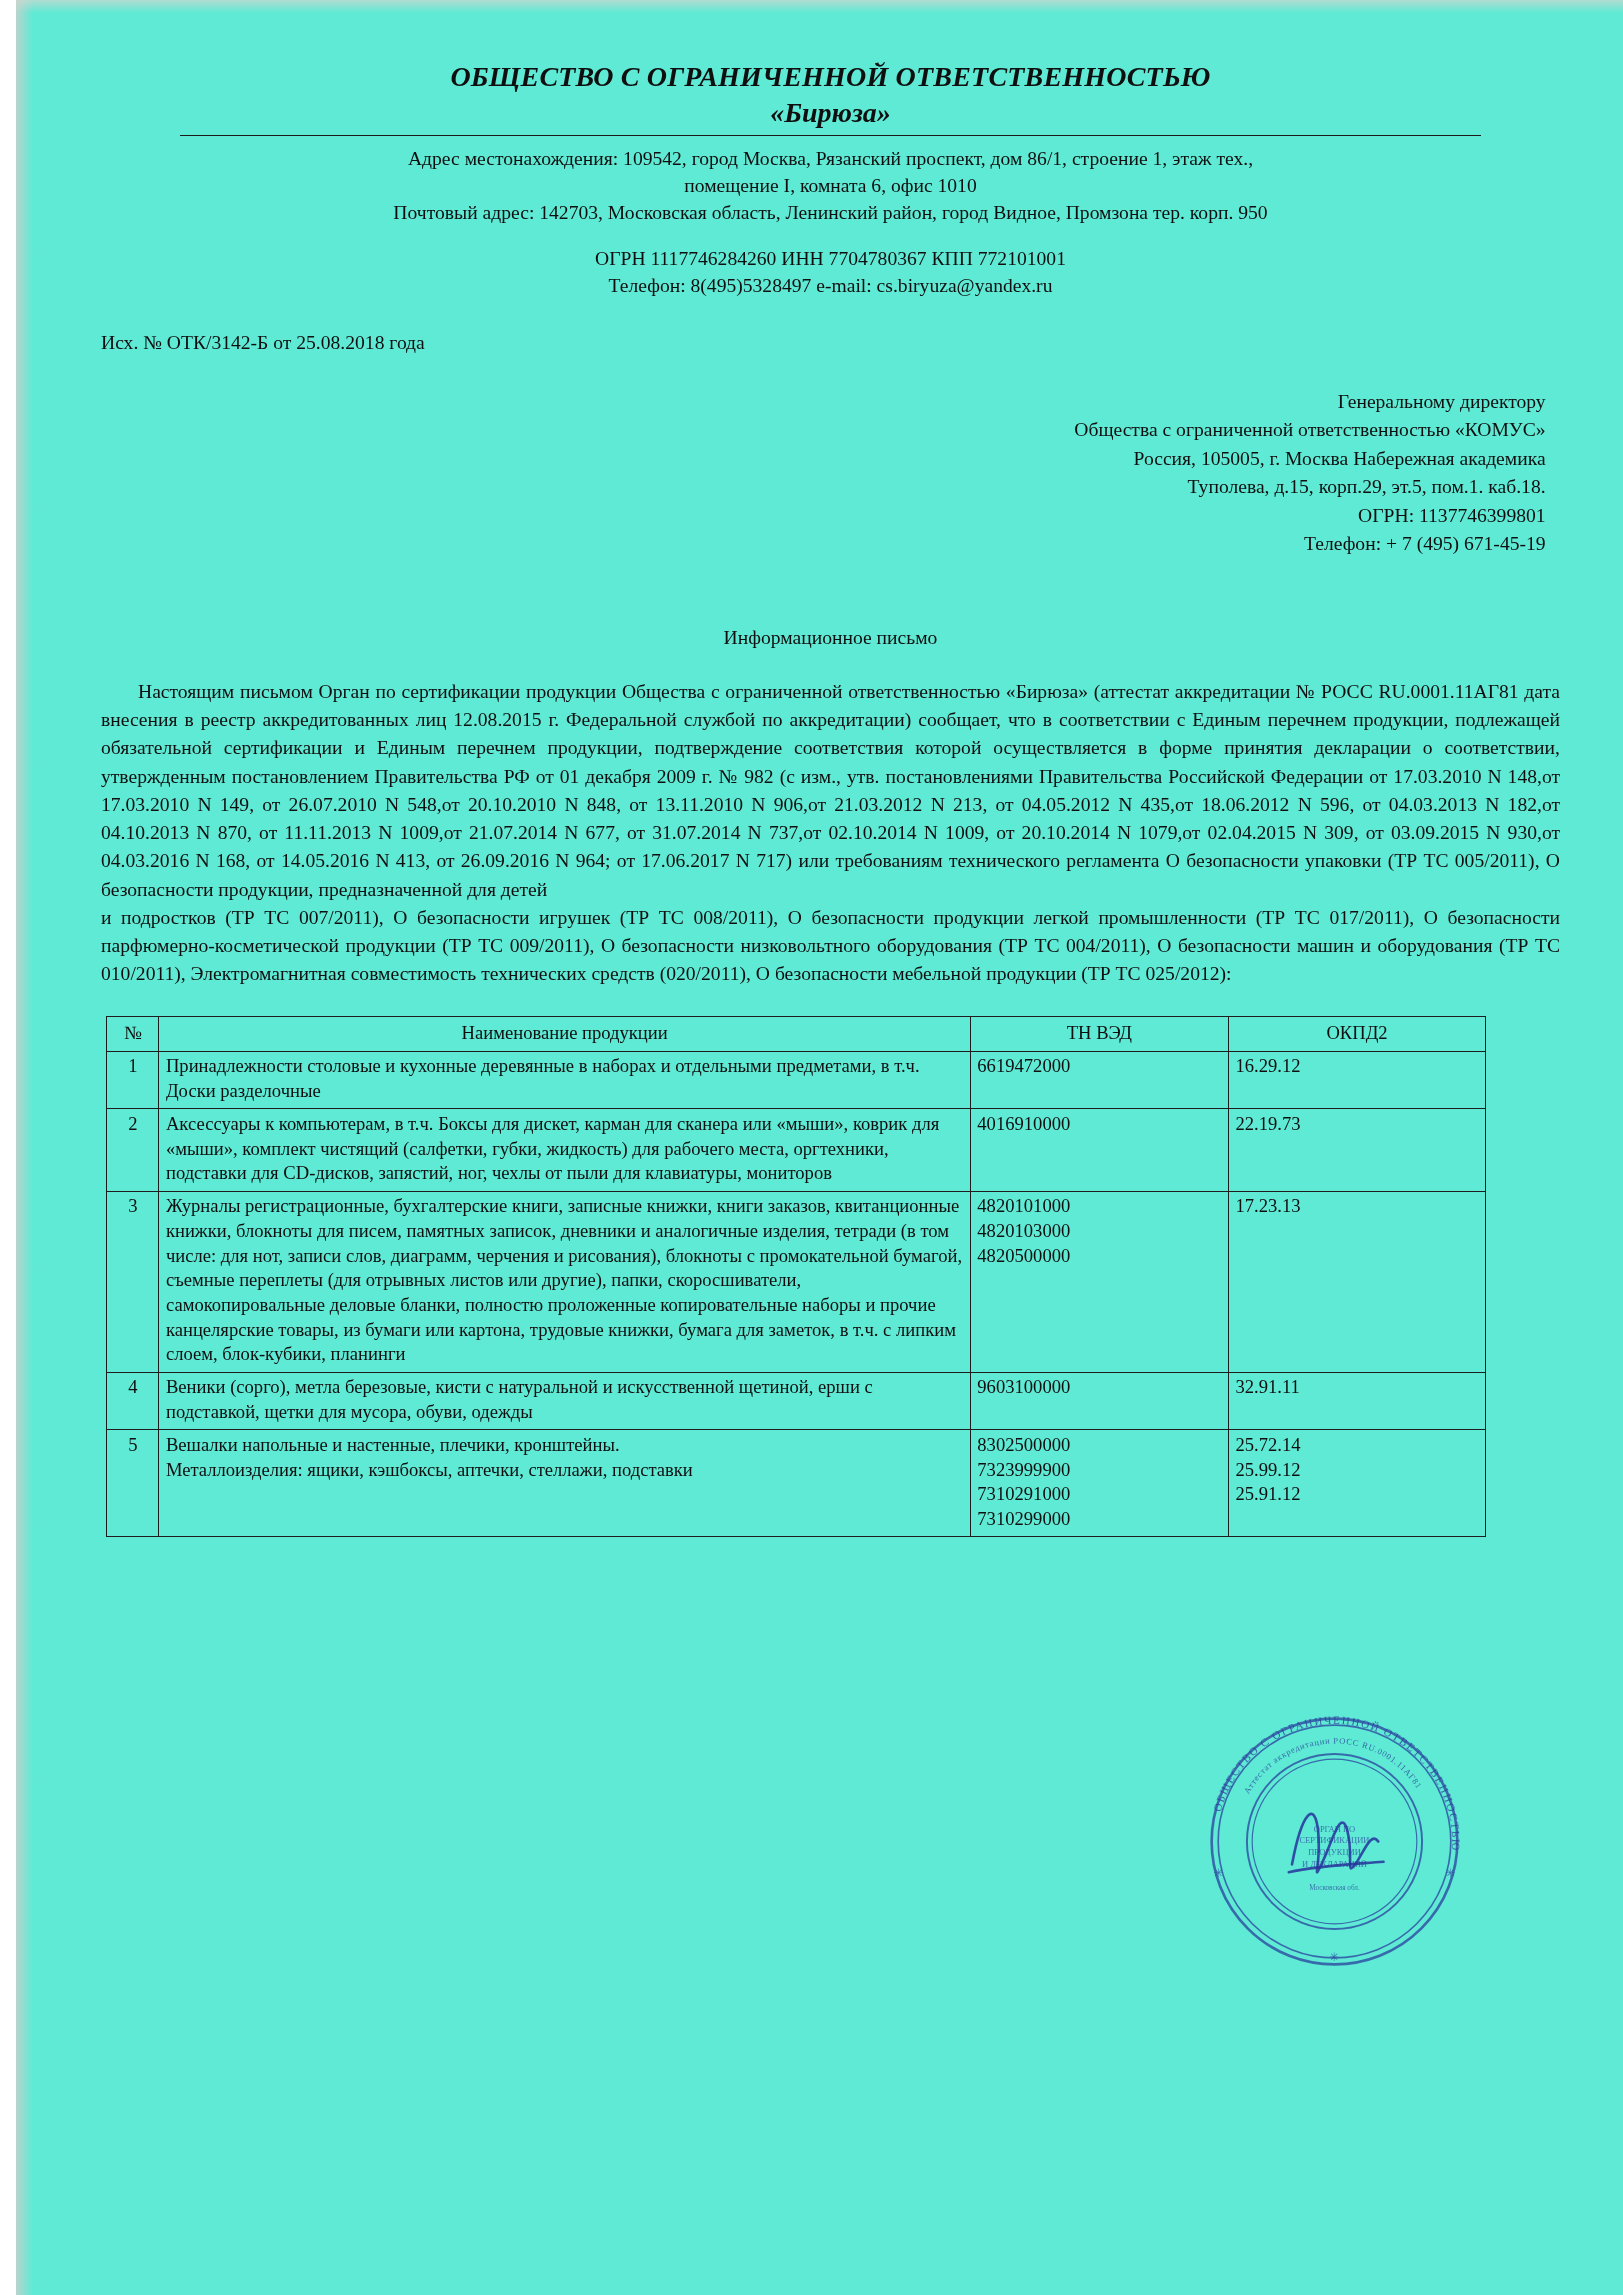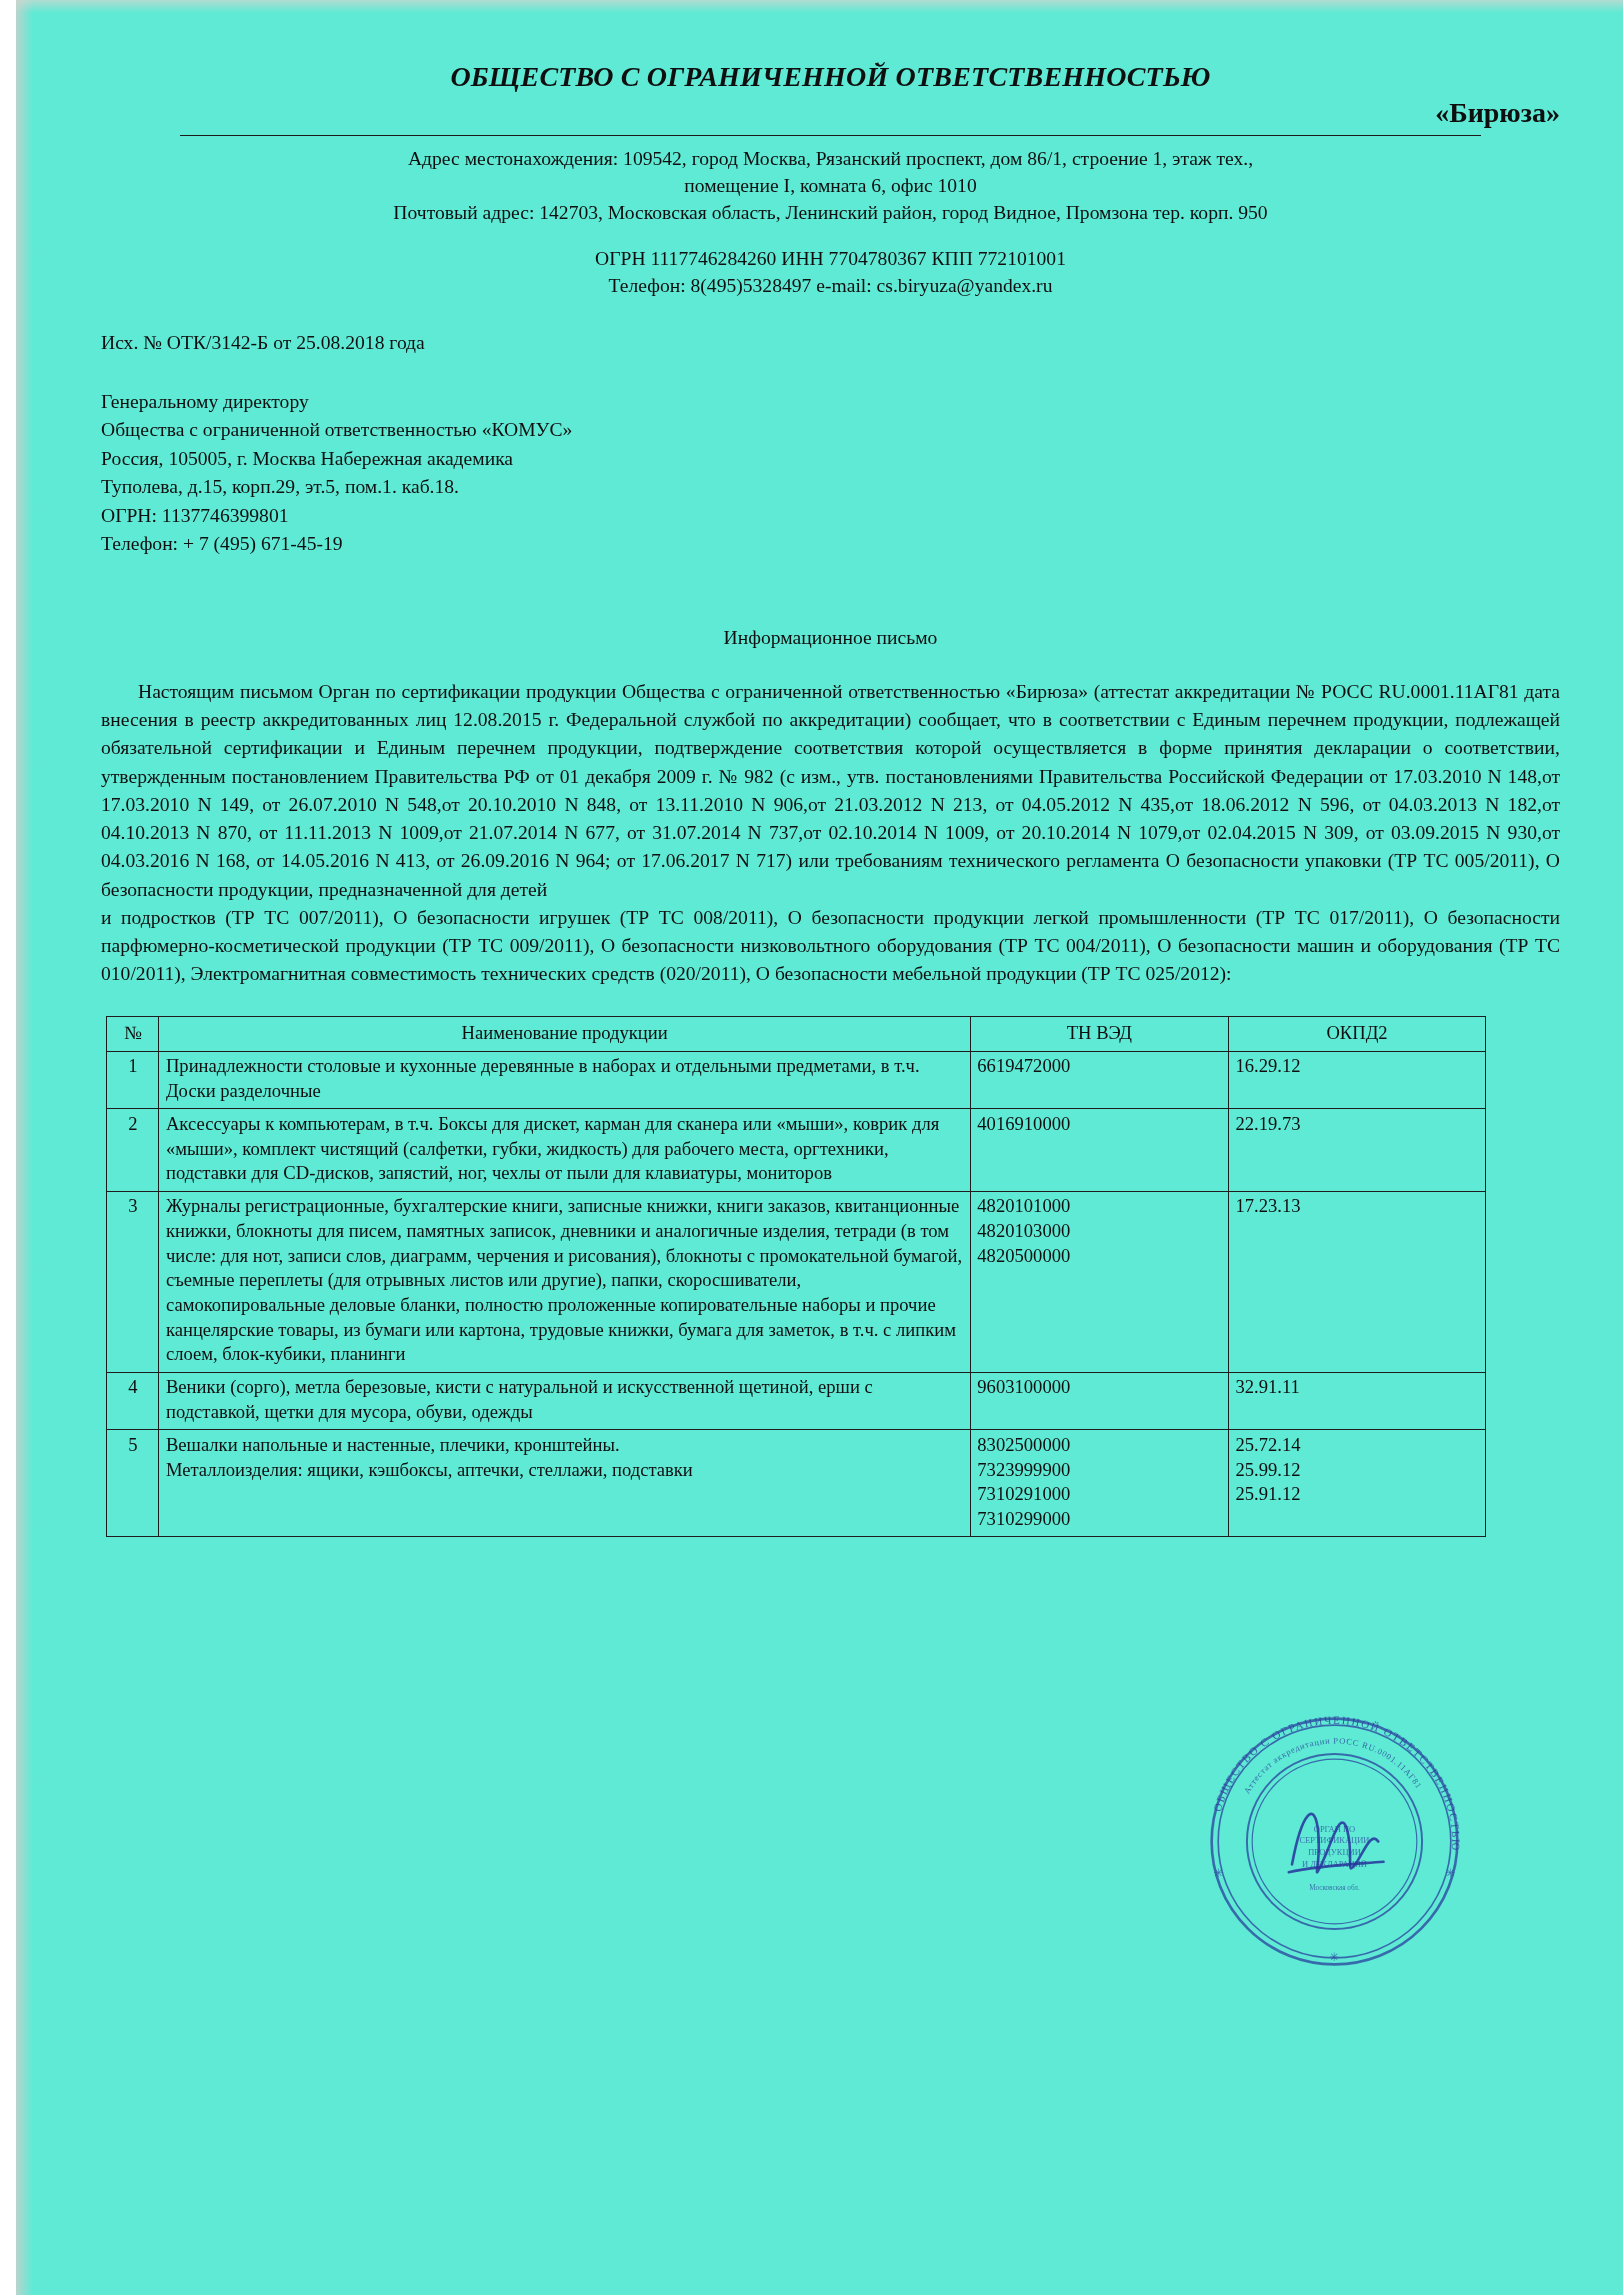"«Бирюза»" .org-name { font-style: none -> italic; text-align: right -> center }
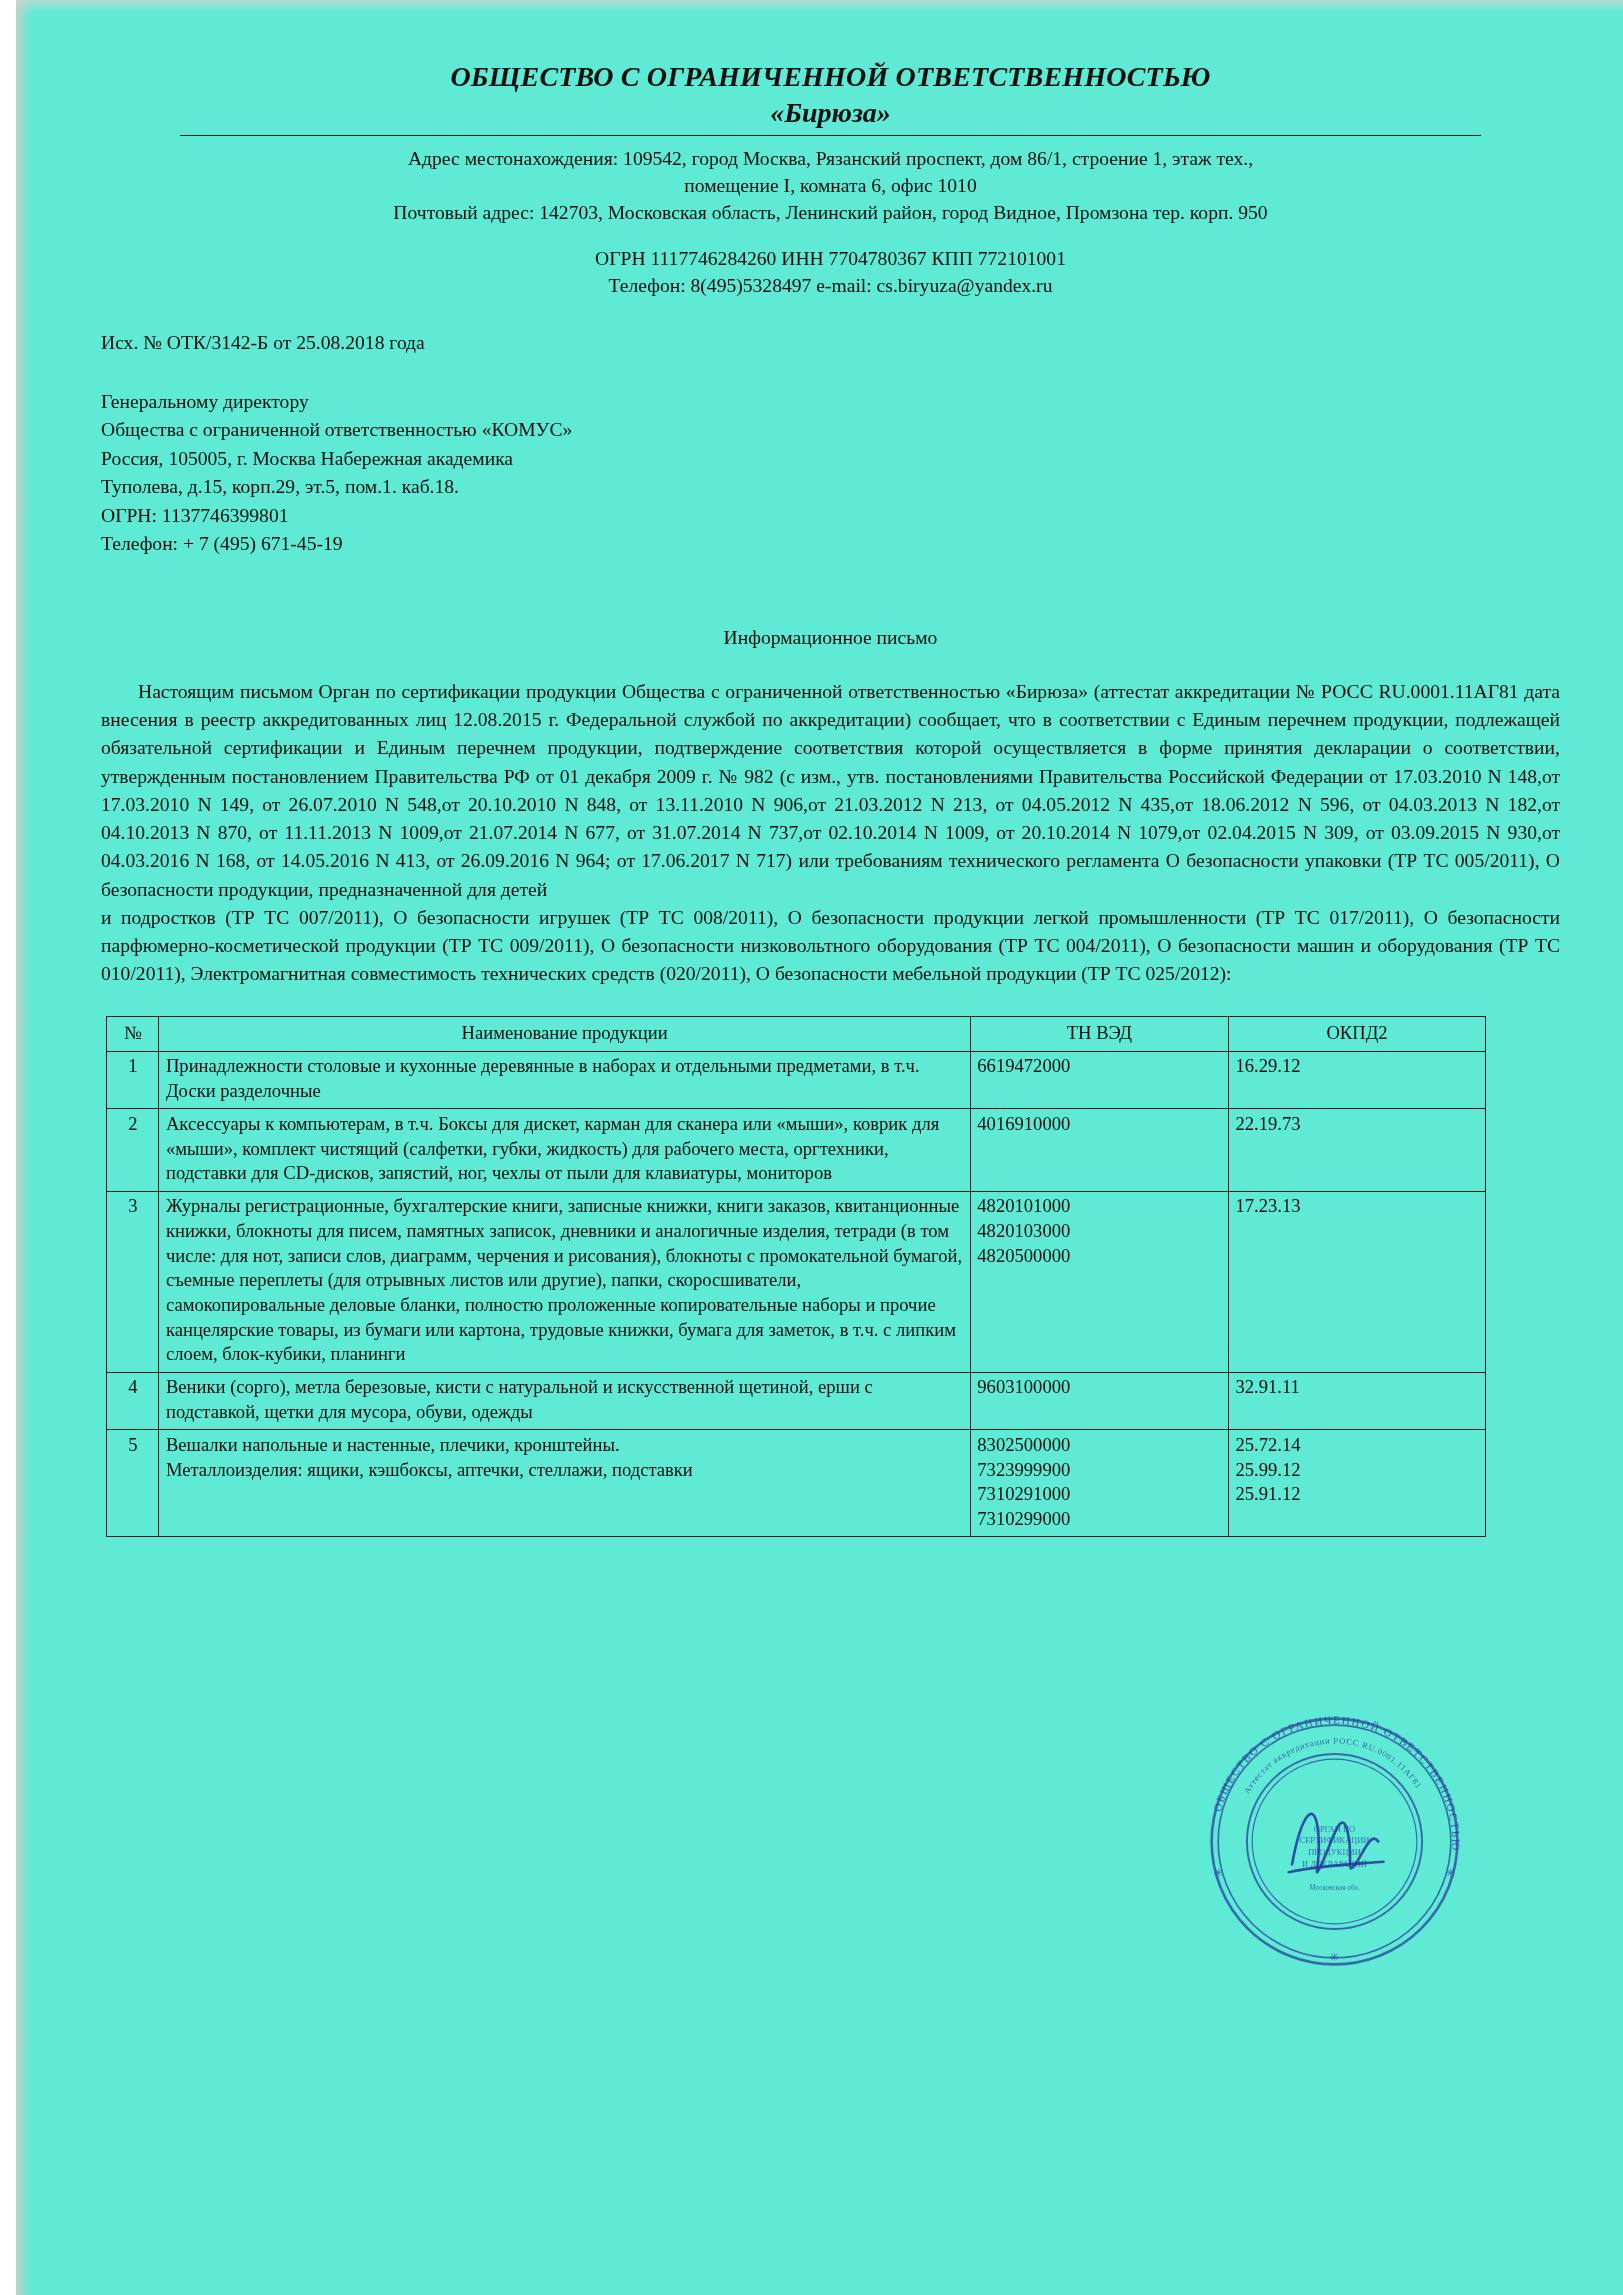"Генеральному директору" .addressee { text-align: none -> right }
